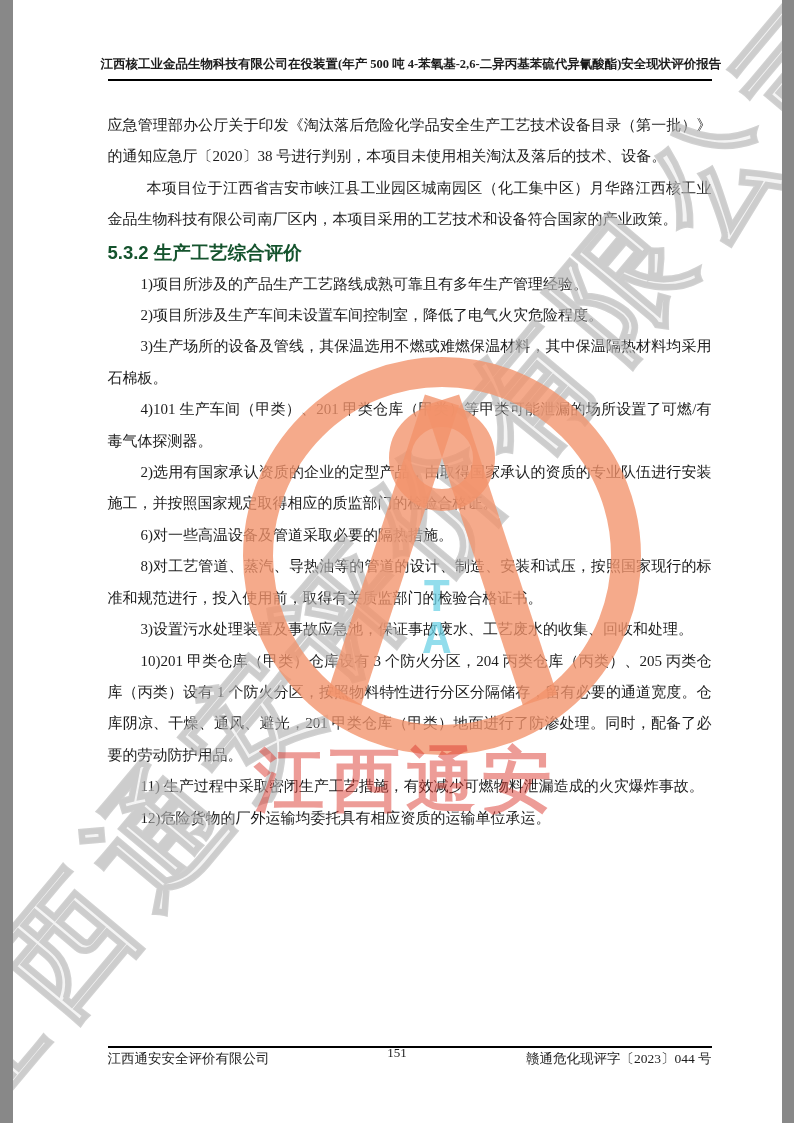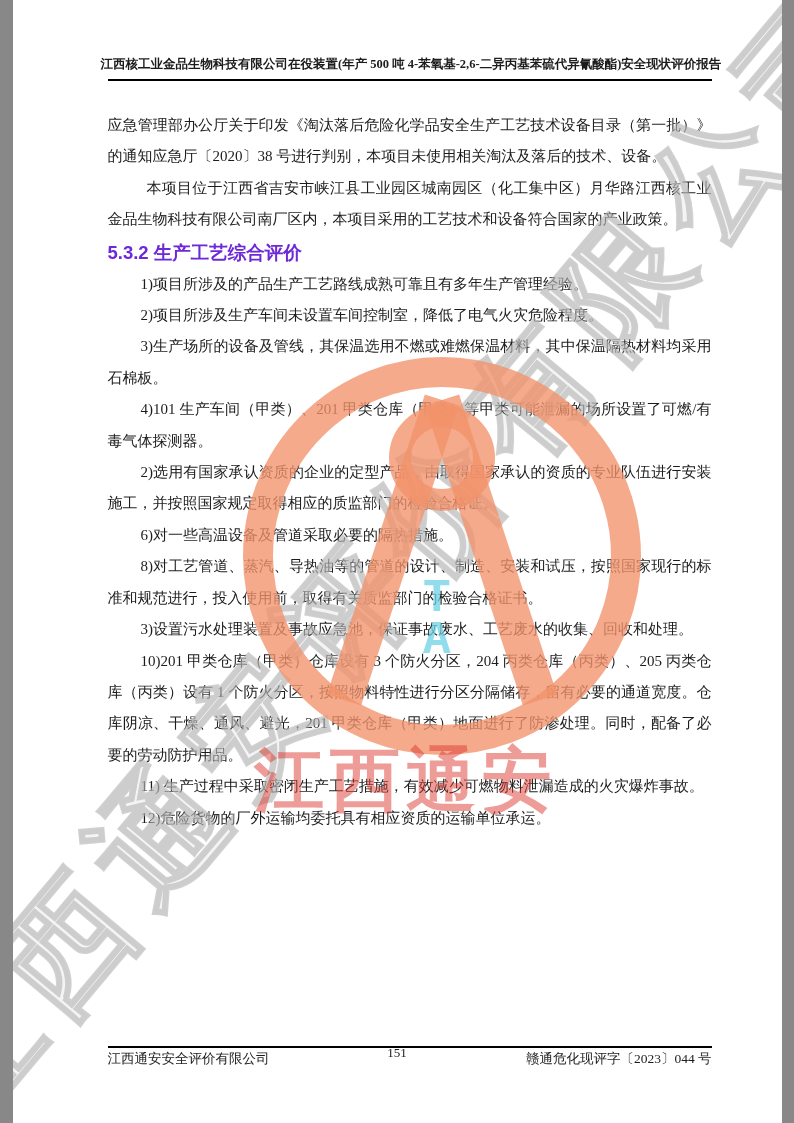"5.3.2 生产工艺综合评价" h2.sec { color: #6d28d9 -> #14532d }
